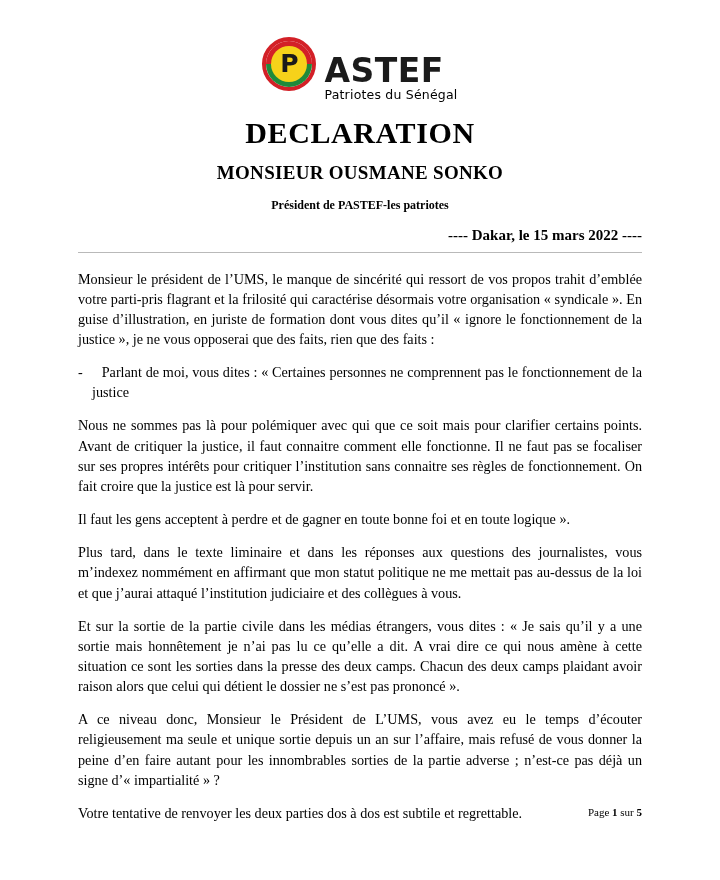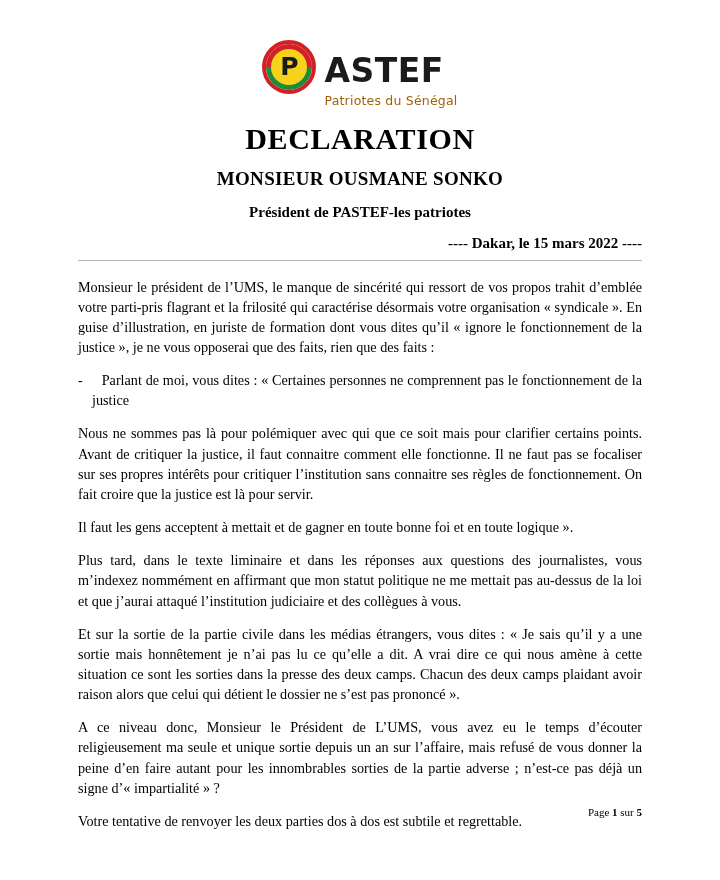"Patriotes du Sénégal" .logo-sub { color: #a16207 -> #000000; margin-top: 8px -> 2px }
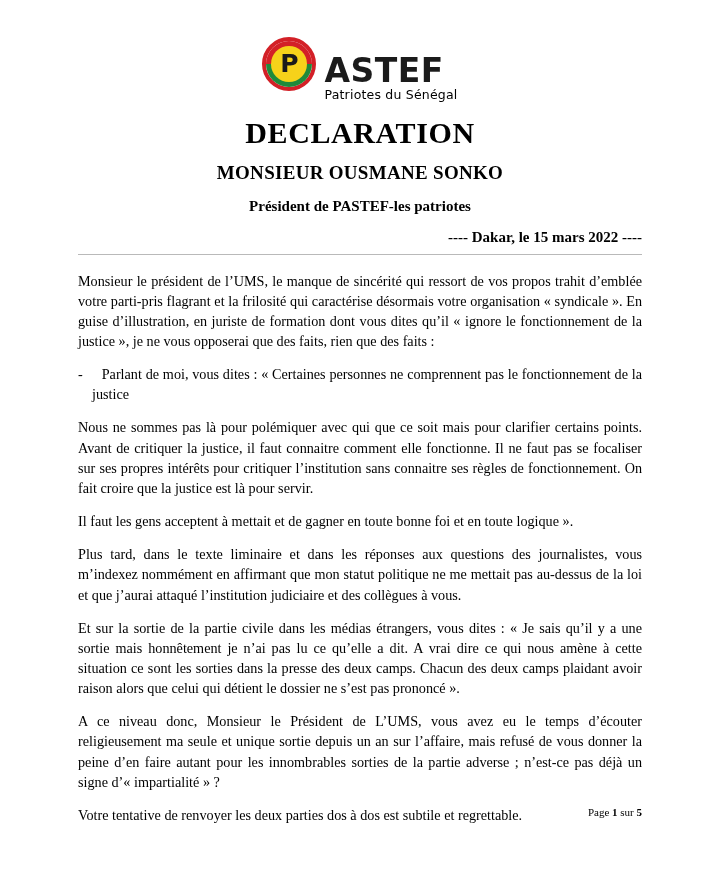"Président de PASTEF-les patriotes" .doc-role { font-size: 15px -> 12px }
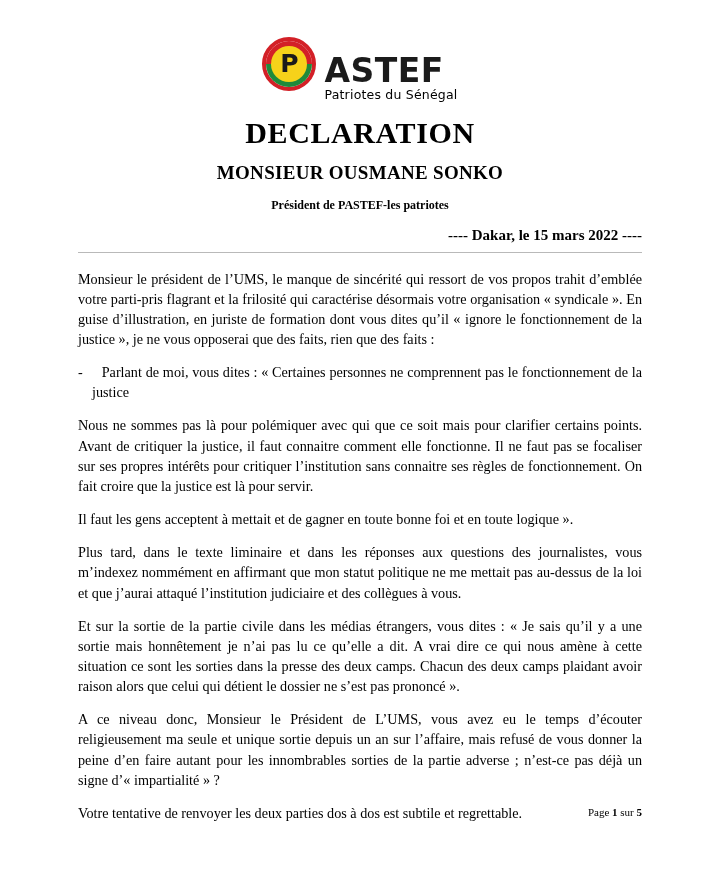"Il faut les gens acceptent" p { text: mettait -> perdre }
